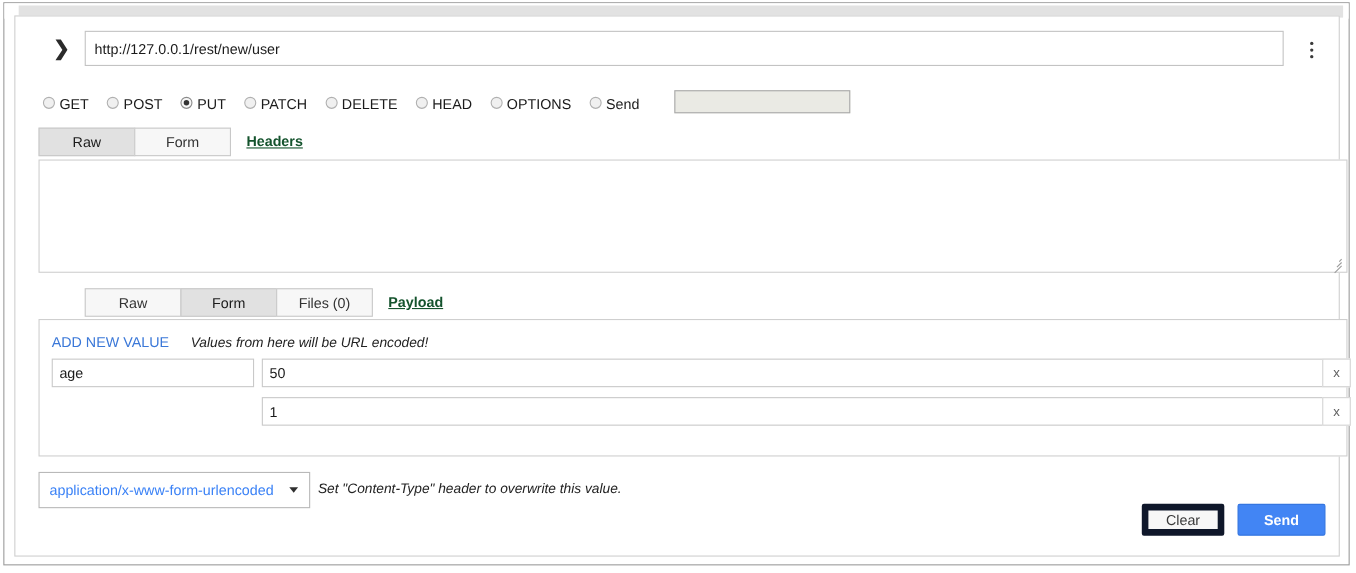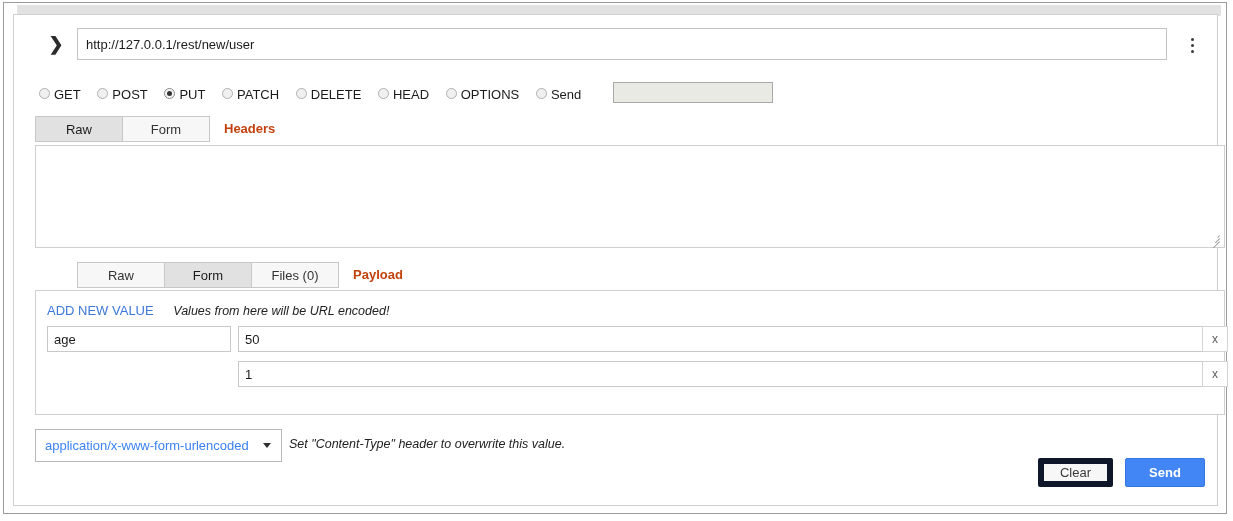"Headers" .tab-title { color: #c2410c -> #14532d; text-decoration: none -> underline }
